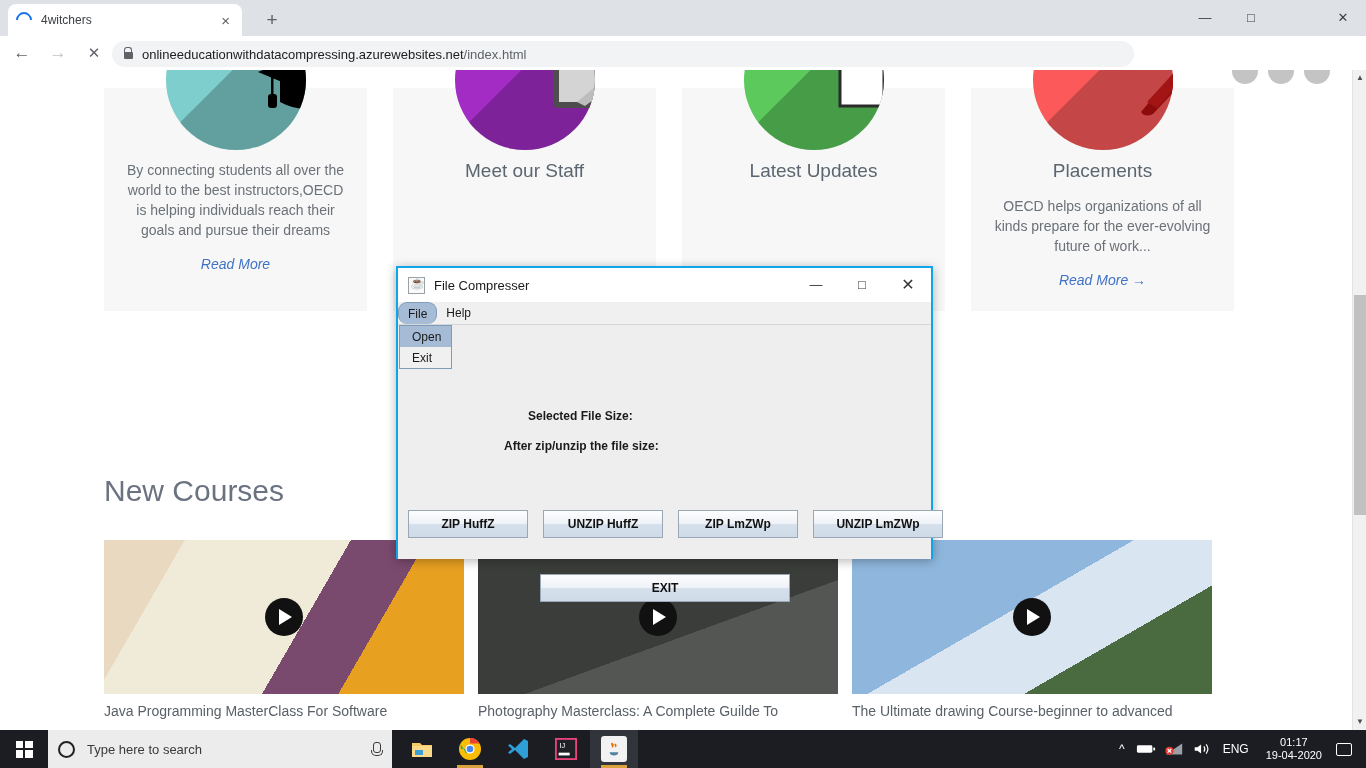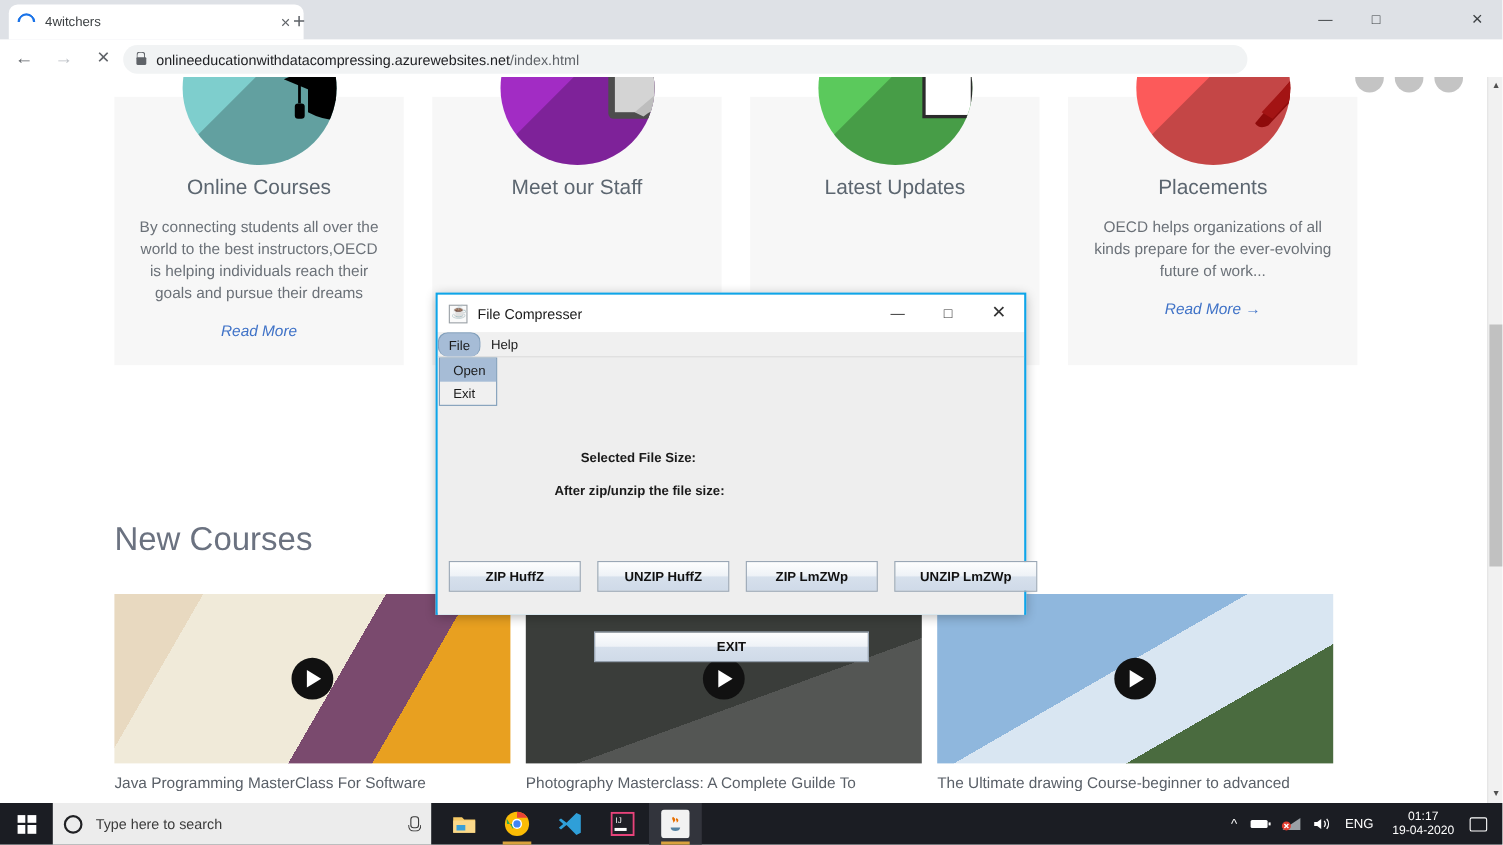"4witchers" .tab { width: 268px -> 234px }
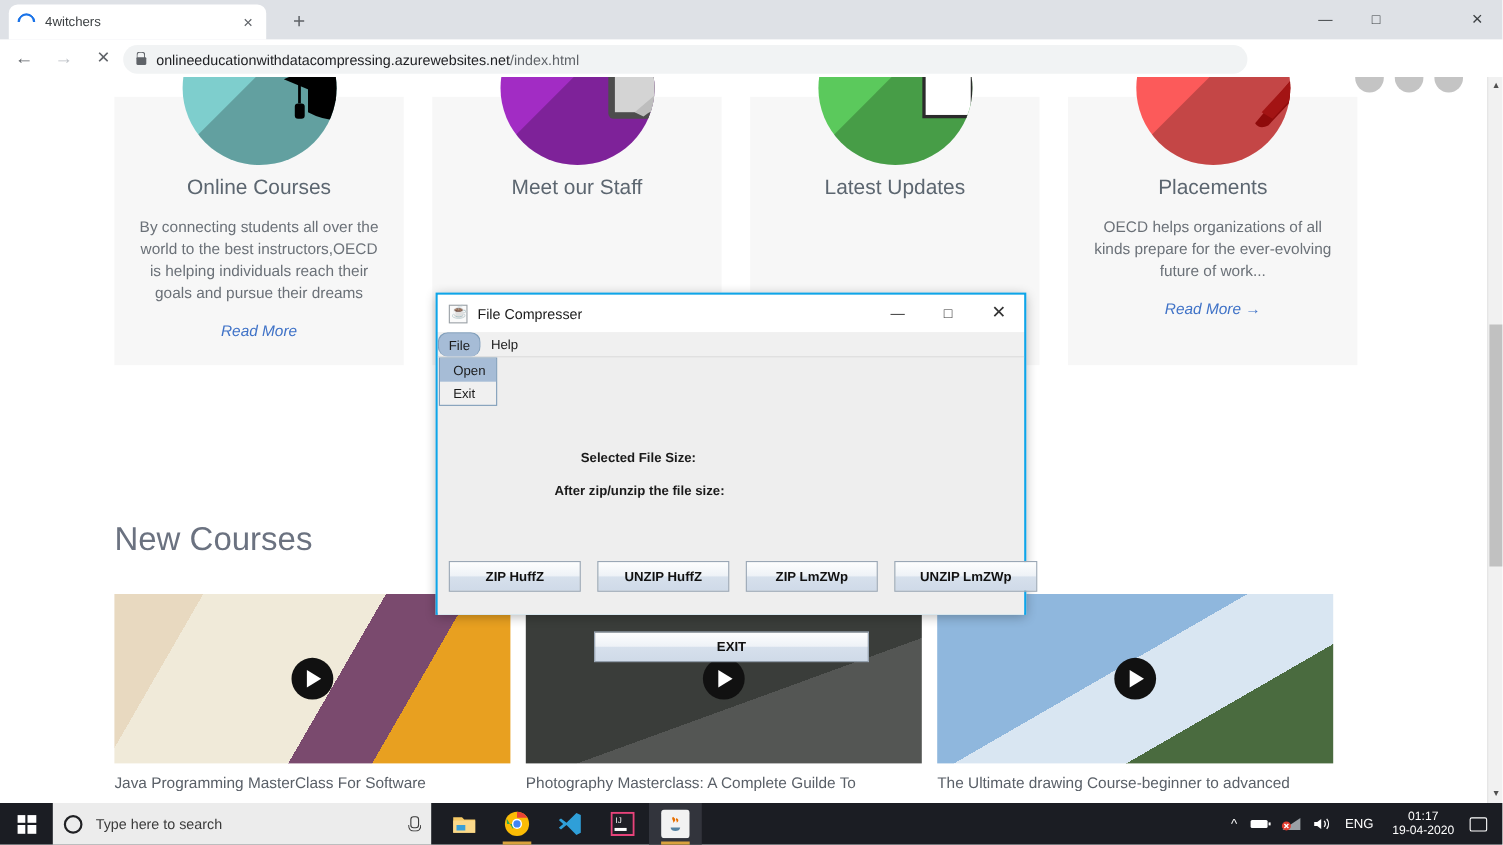"Online Courses" h3 { html: <h3>Online Courses</h3> -> none }
